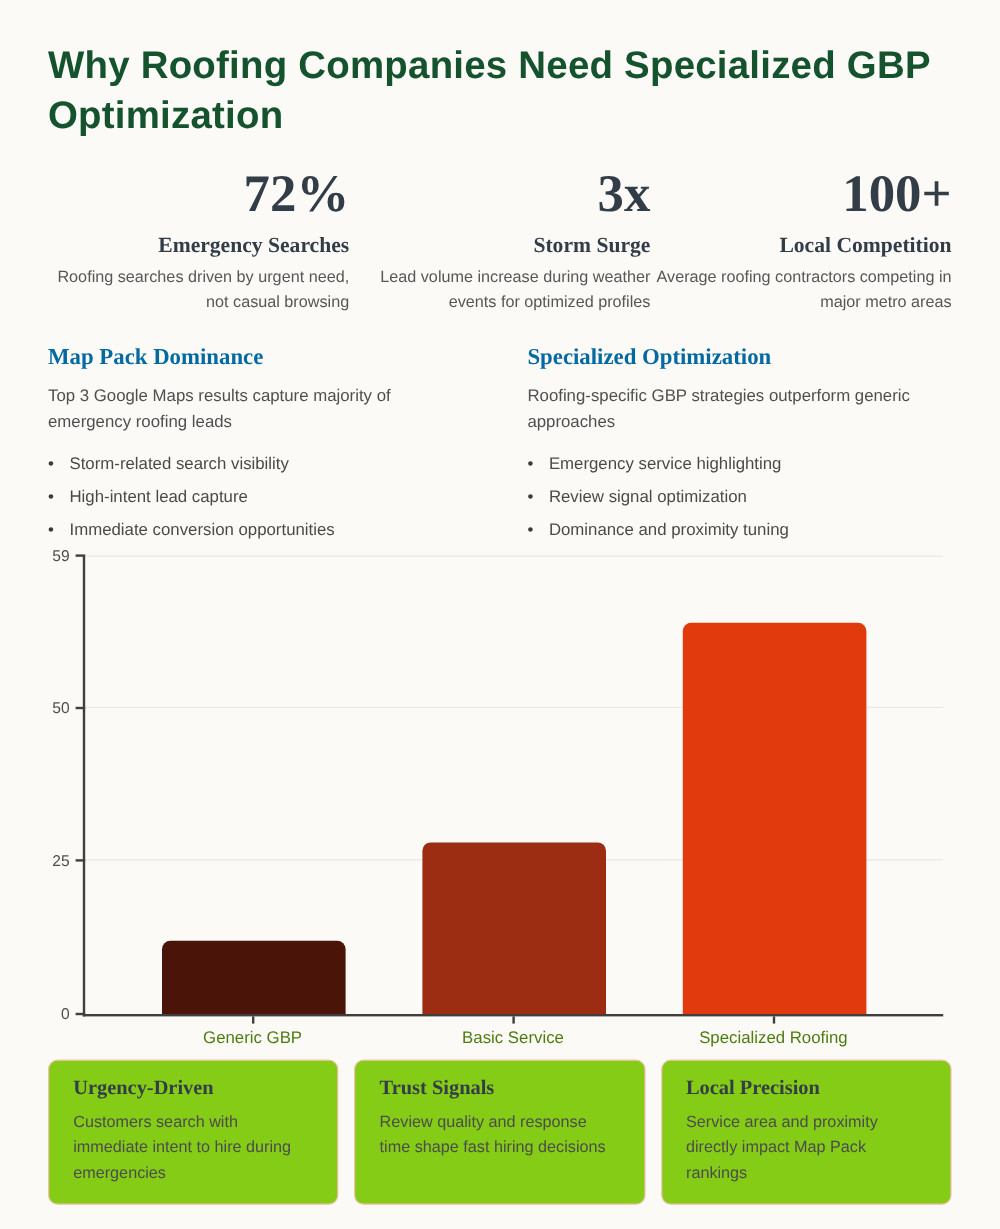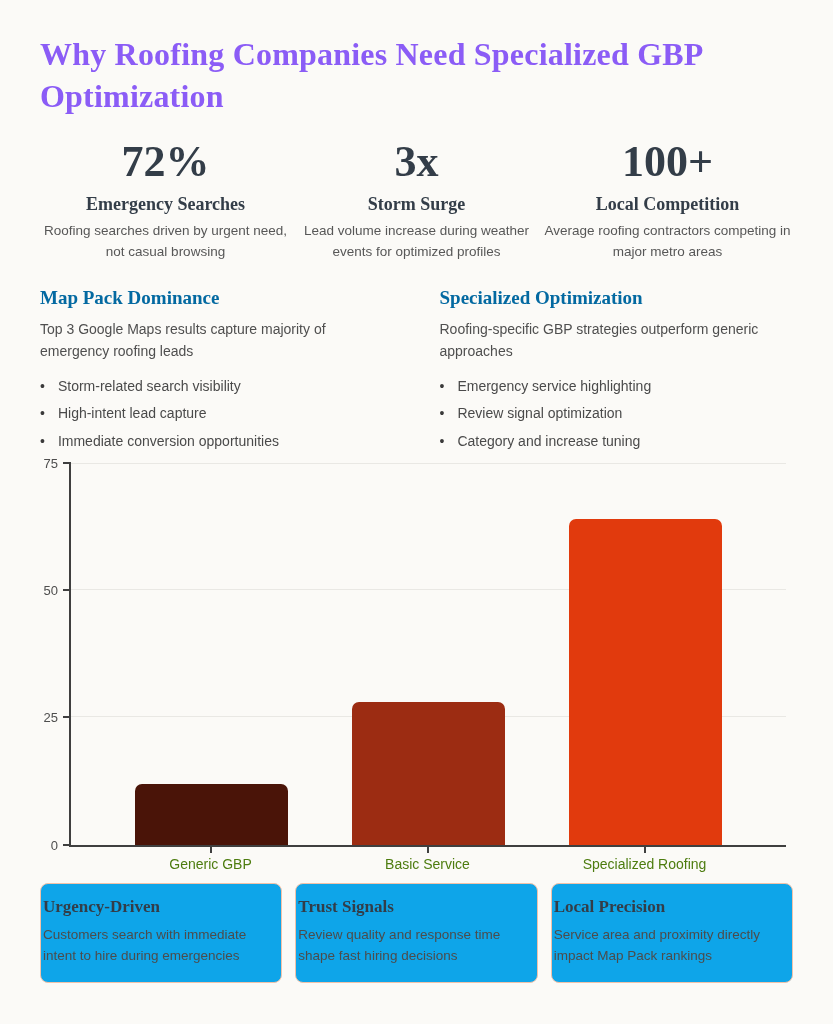"Why Roofing Companies Need Specialized" .title { color: #8b5cf6 -> #14532d; font-family: Liberation Serif, serif -> Liberation Sans, sans-serif }
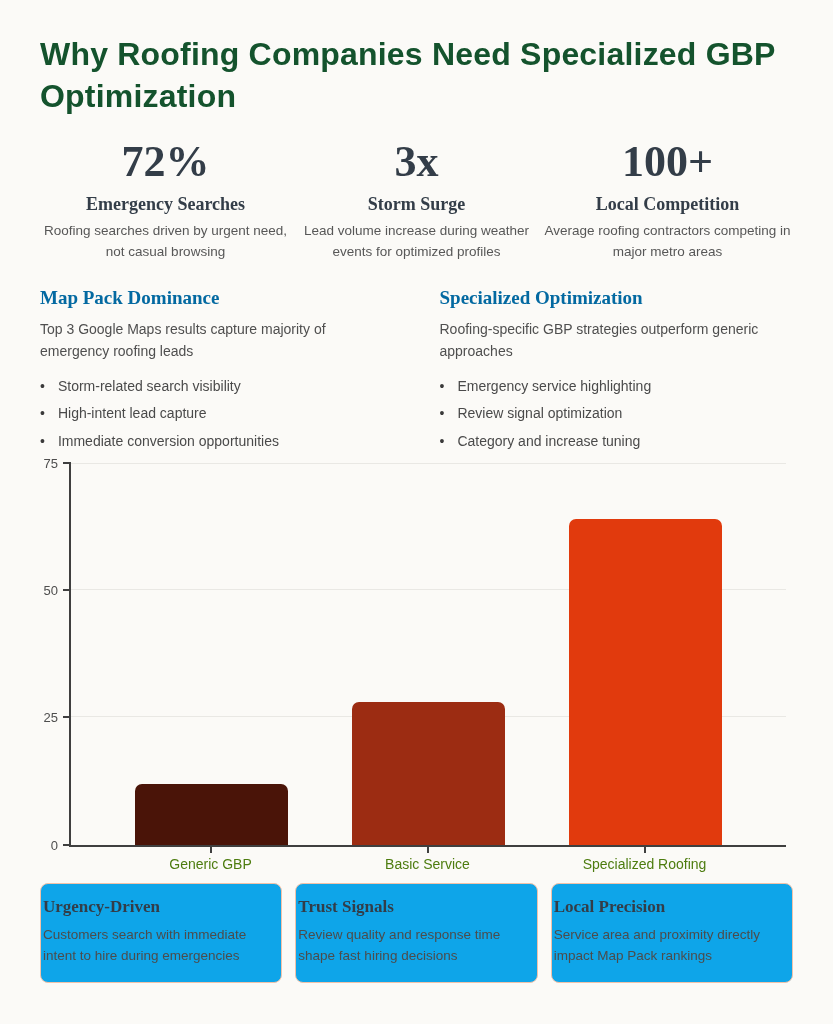"72%" .stats { text-align: center -> right }
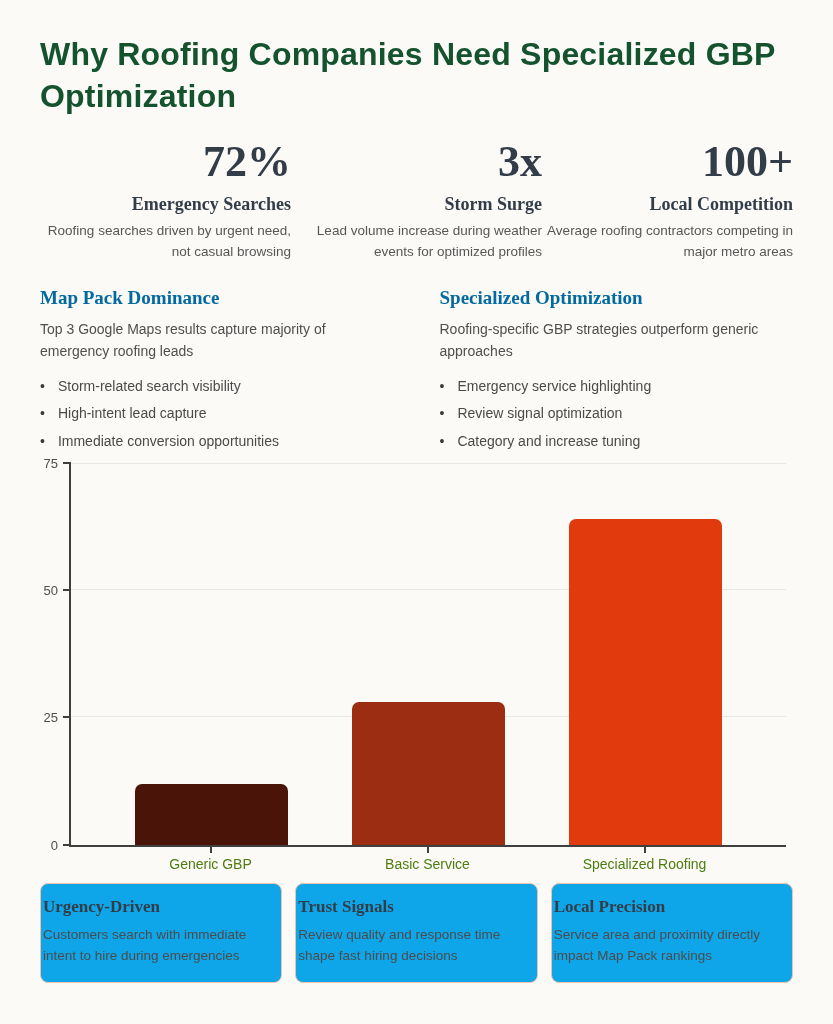"Category and increase tuning" span { text: Category and increase -> Dominance and proximity }
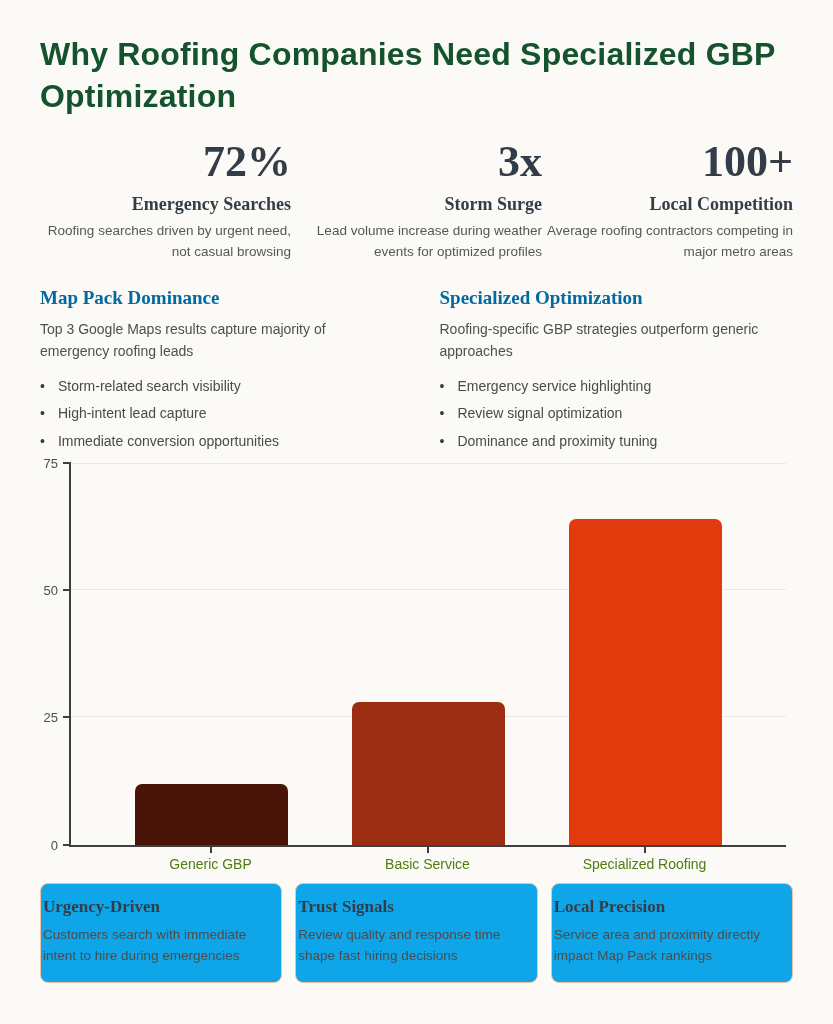"75" span.ylab { text: 75 -> 59 }
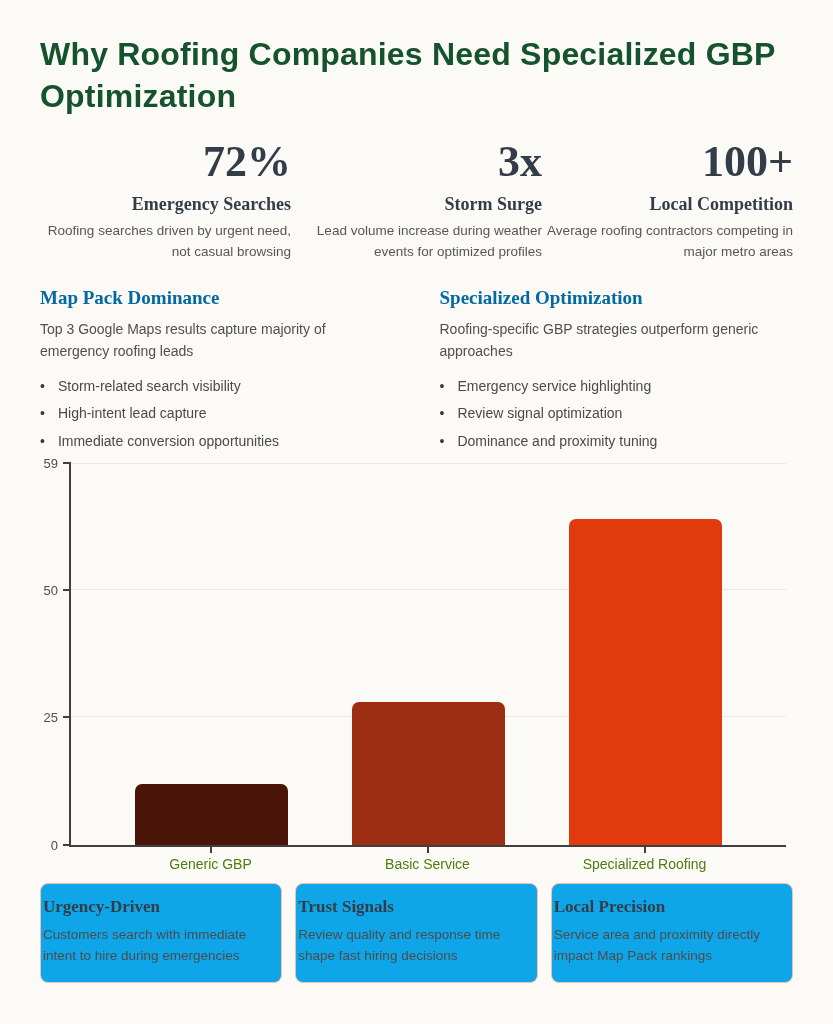"Urgency-Driven" .card { background: #0ea5e9 -> #84cc16; padding: 13px 2px 15px -> 13px 20px 15px }
